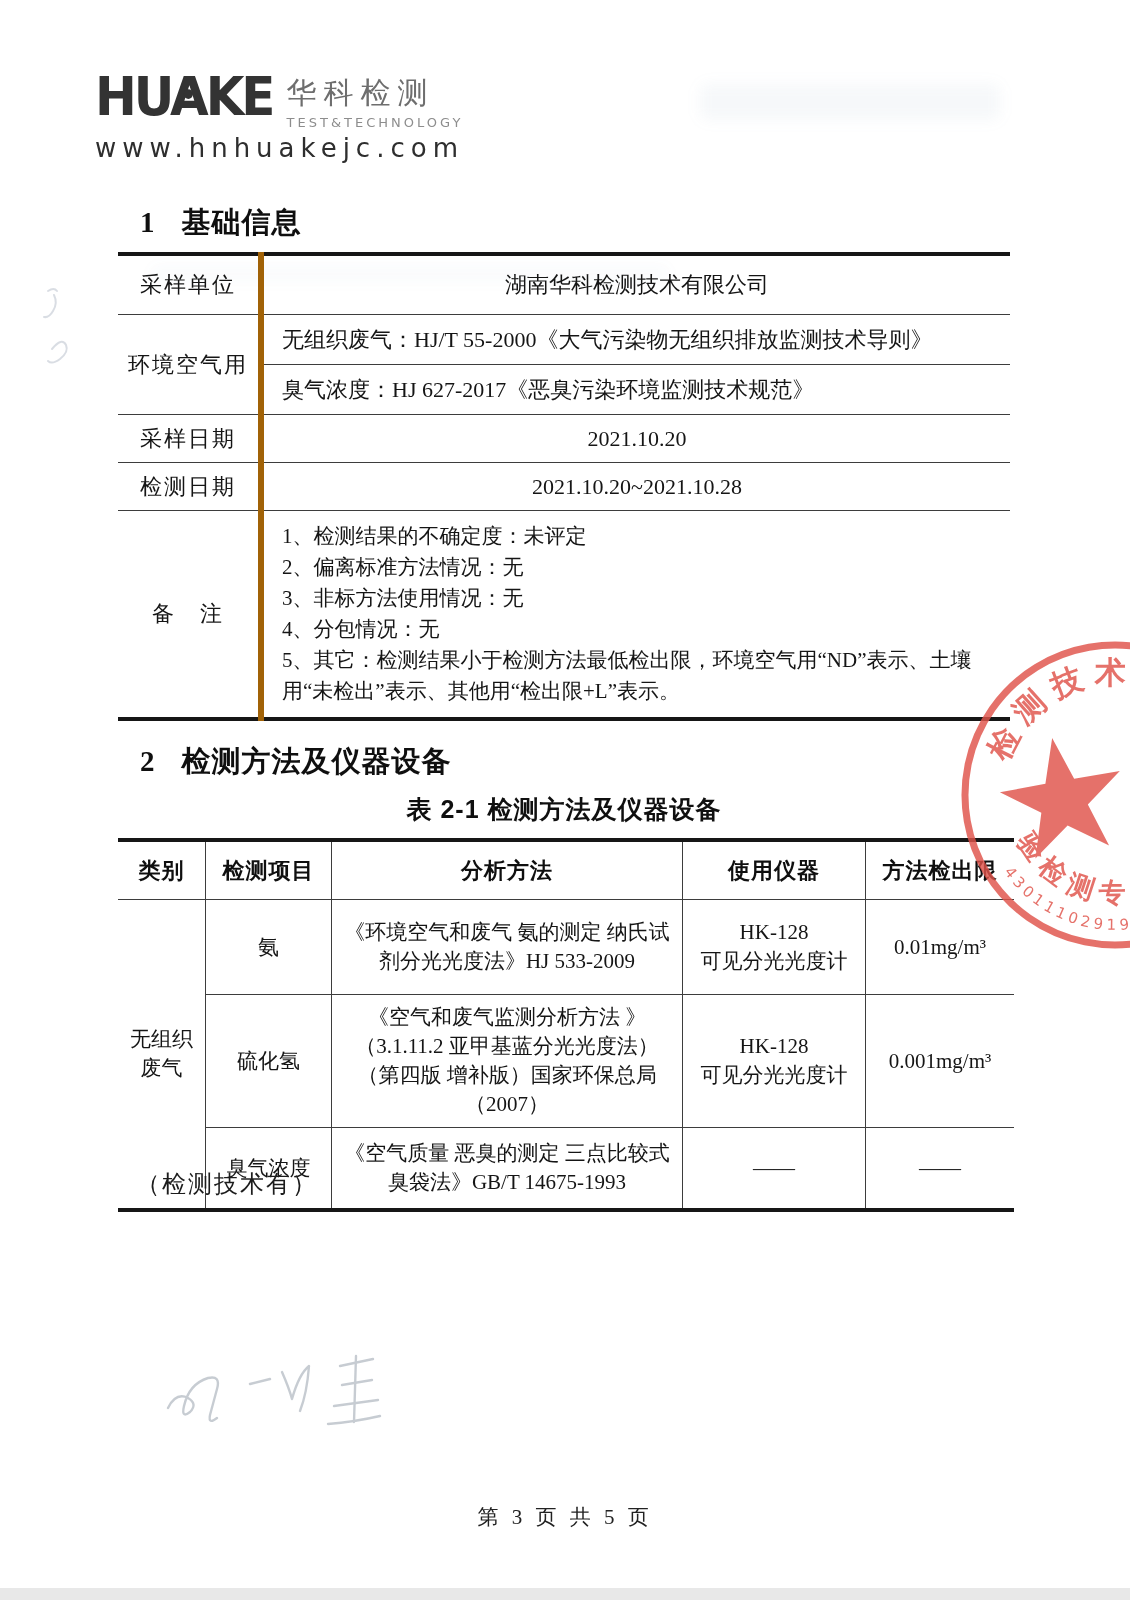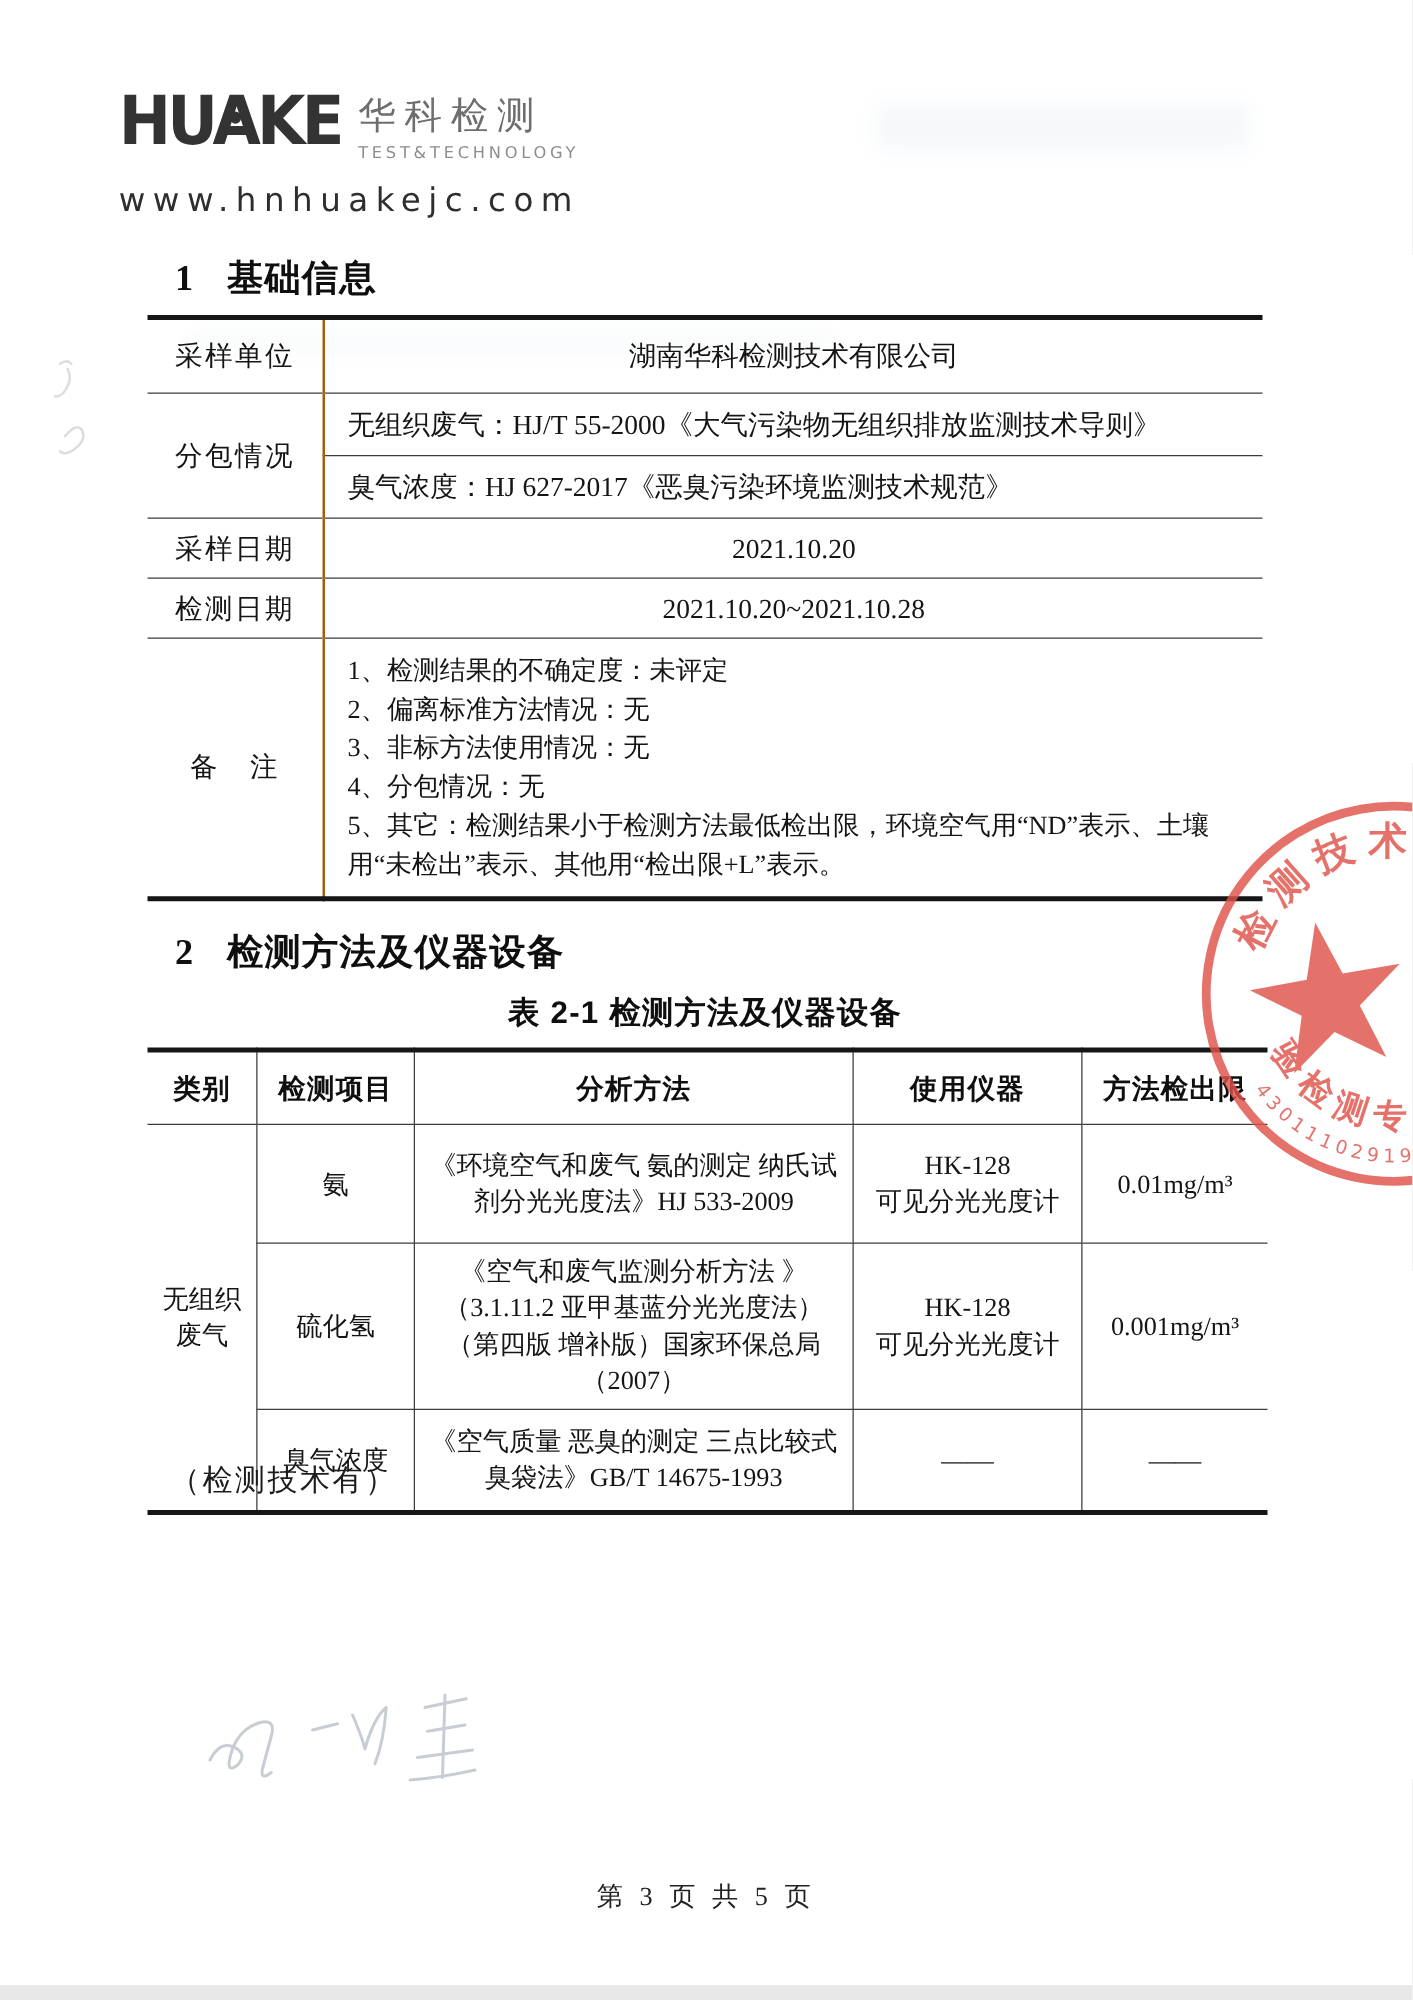"www.hnhuakejc.com" .logo-web { margin-top: 16px -> 3px }
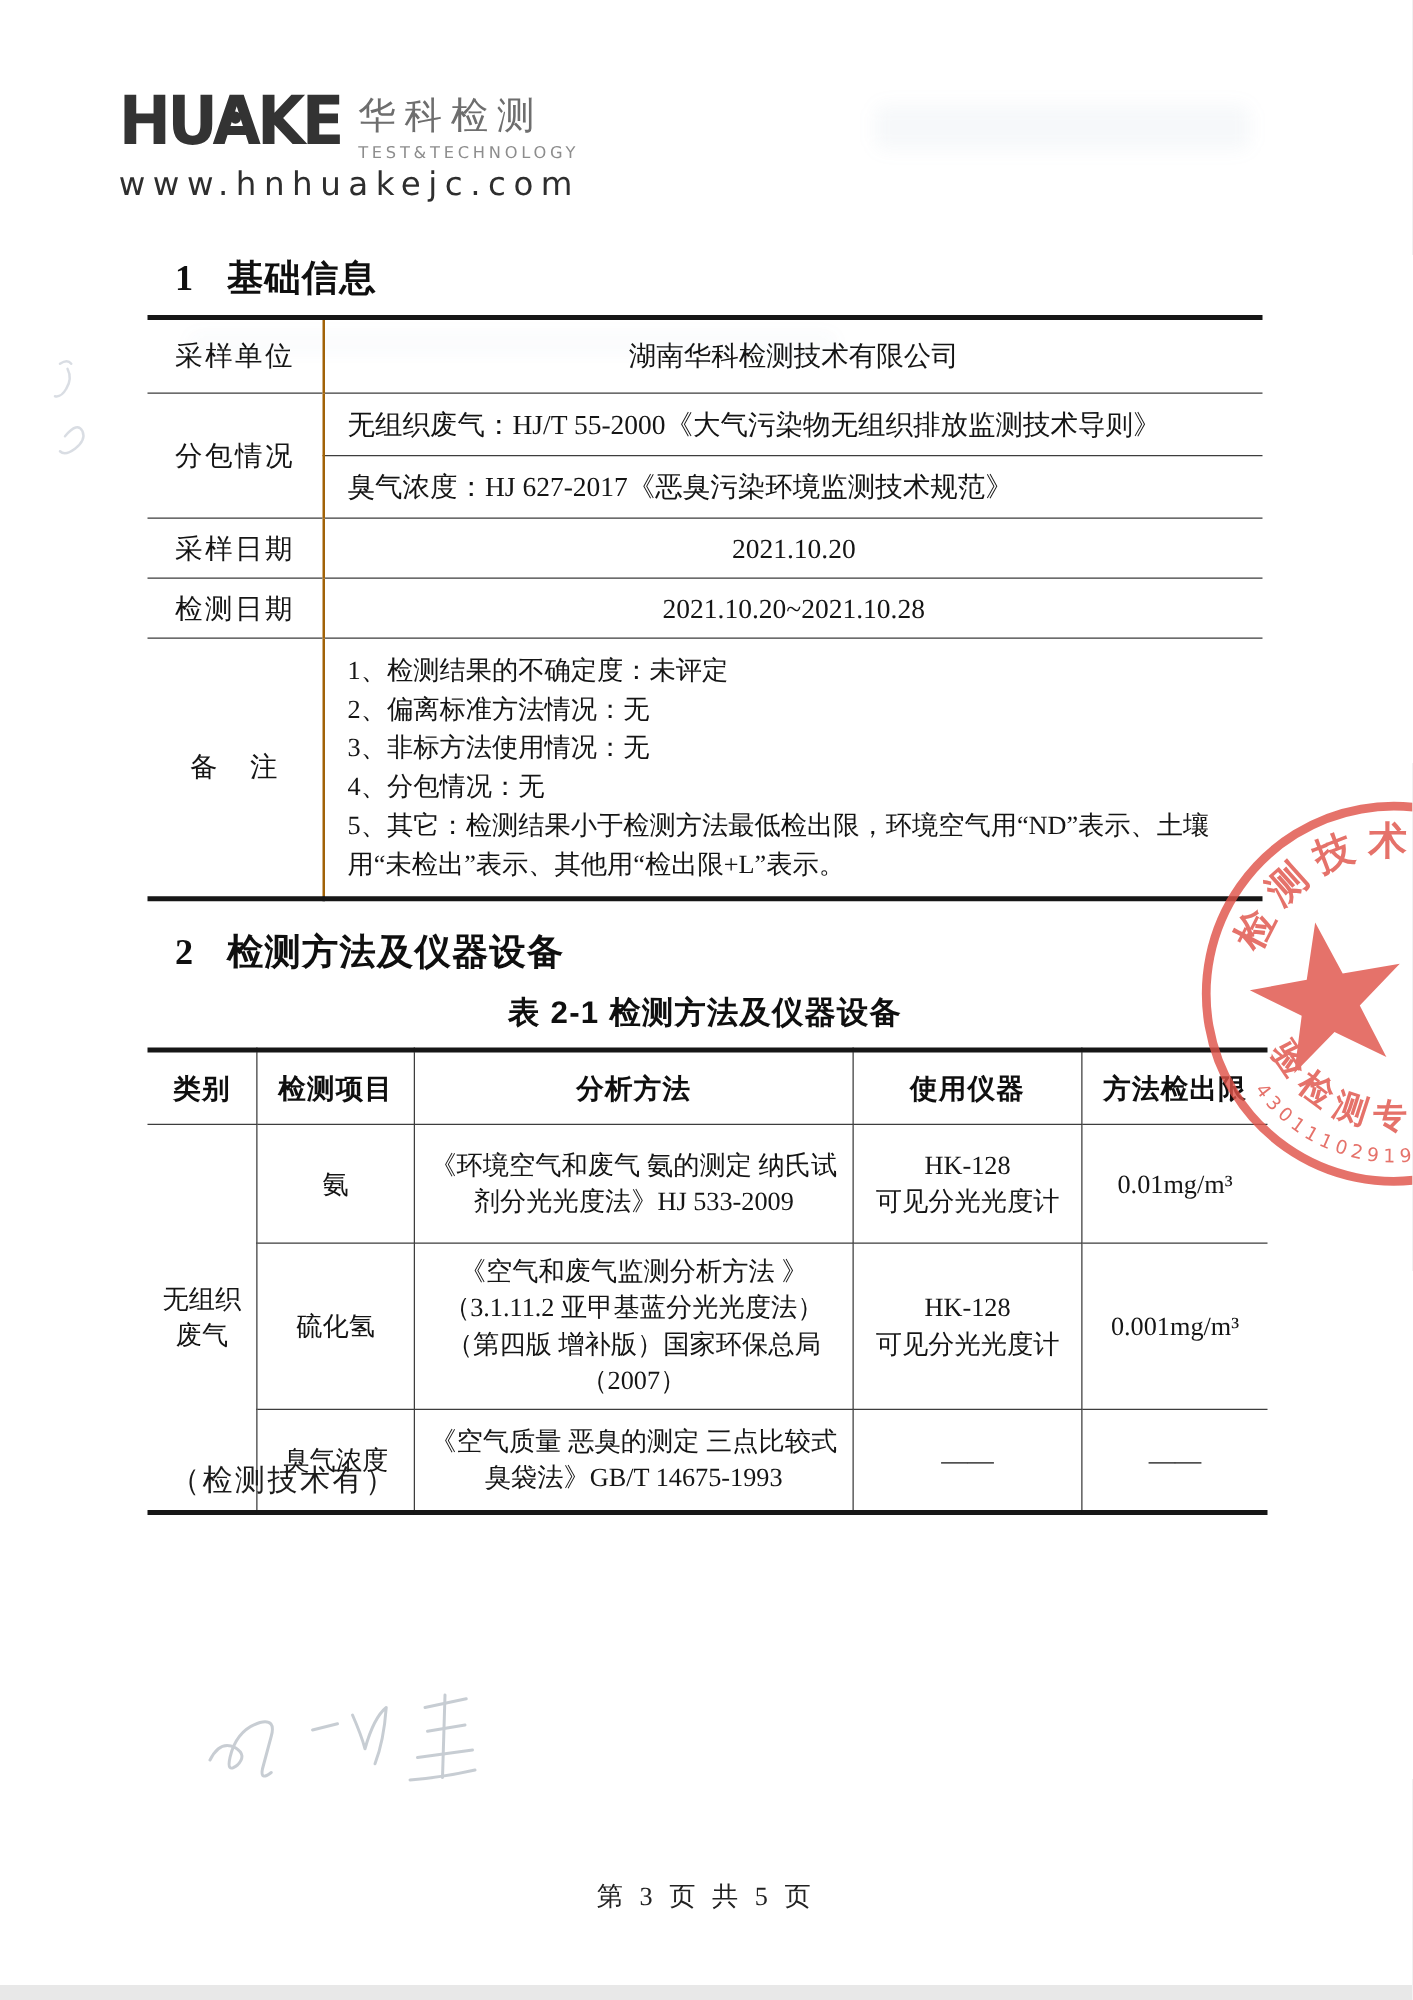"采样单位" .t1 .lbl { border-right: 2px solid #a16207 -> 6px solid #a16207 }
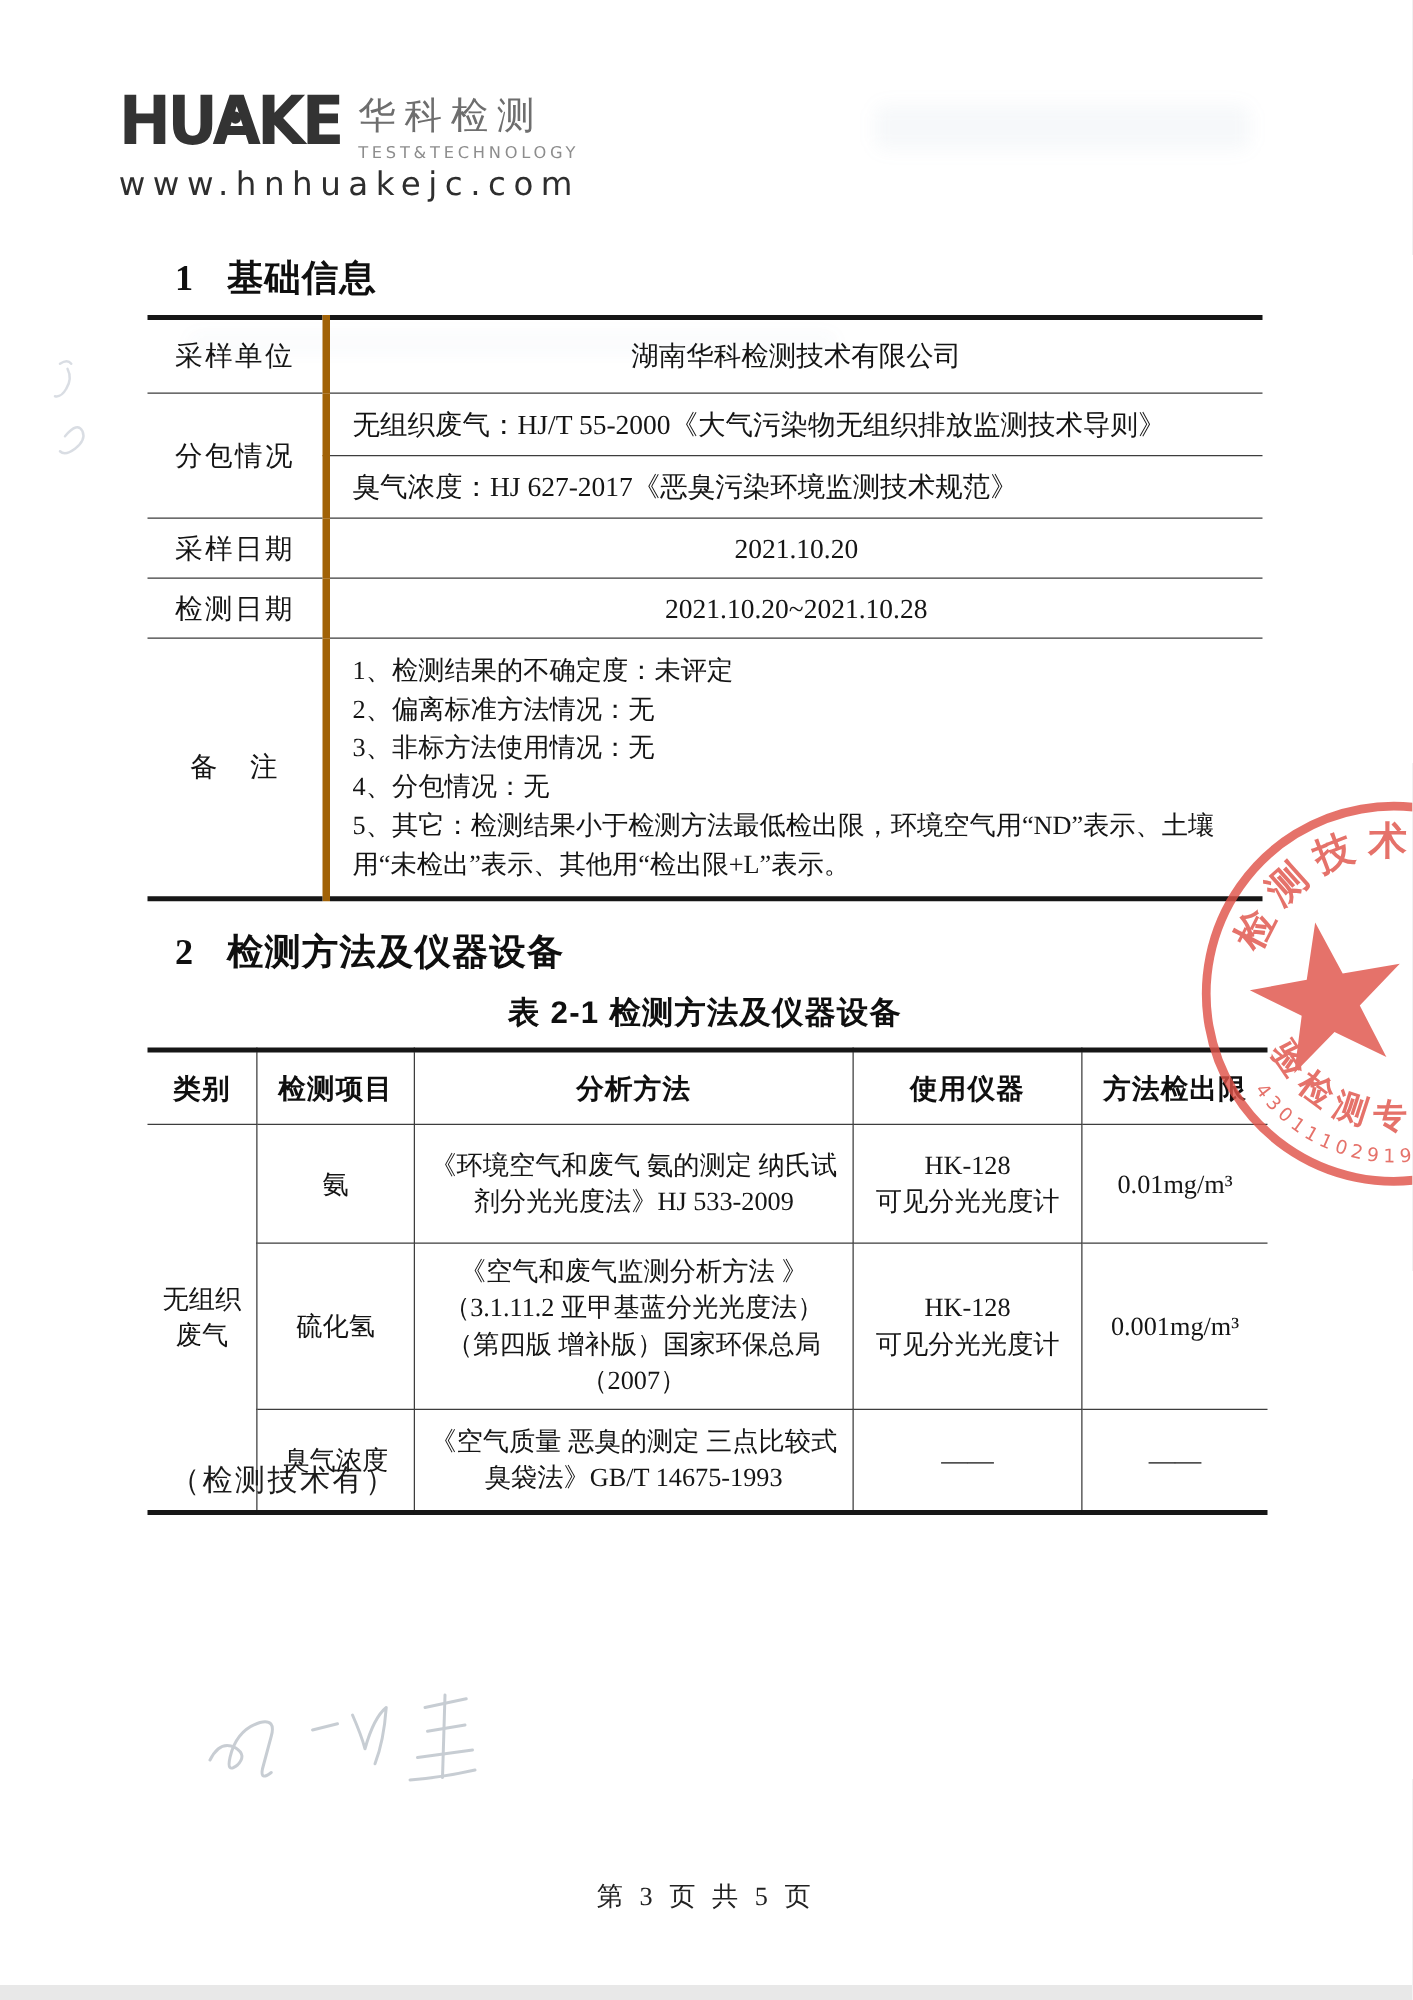"分包情况" td.lbl { text: 分包情况 -> 环境空气用 }
